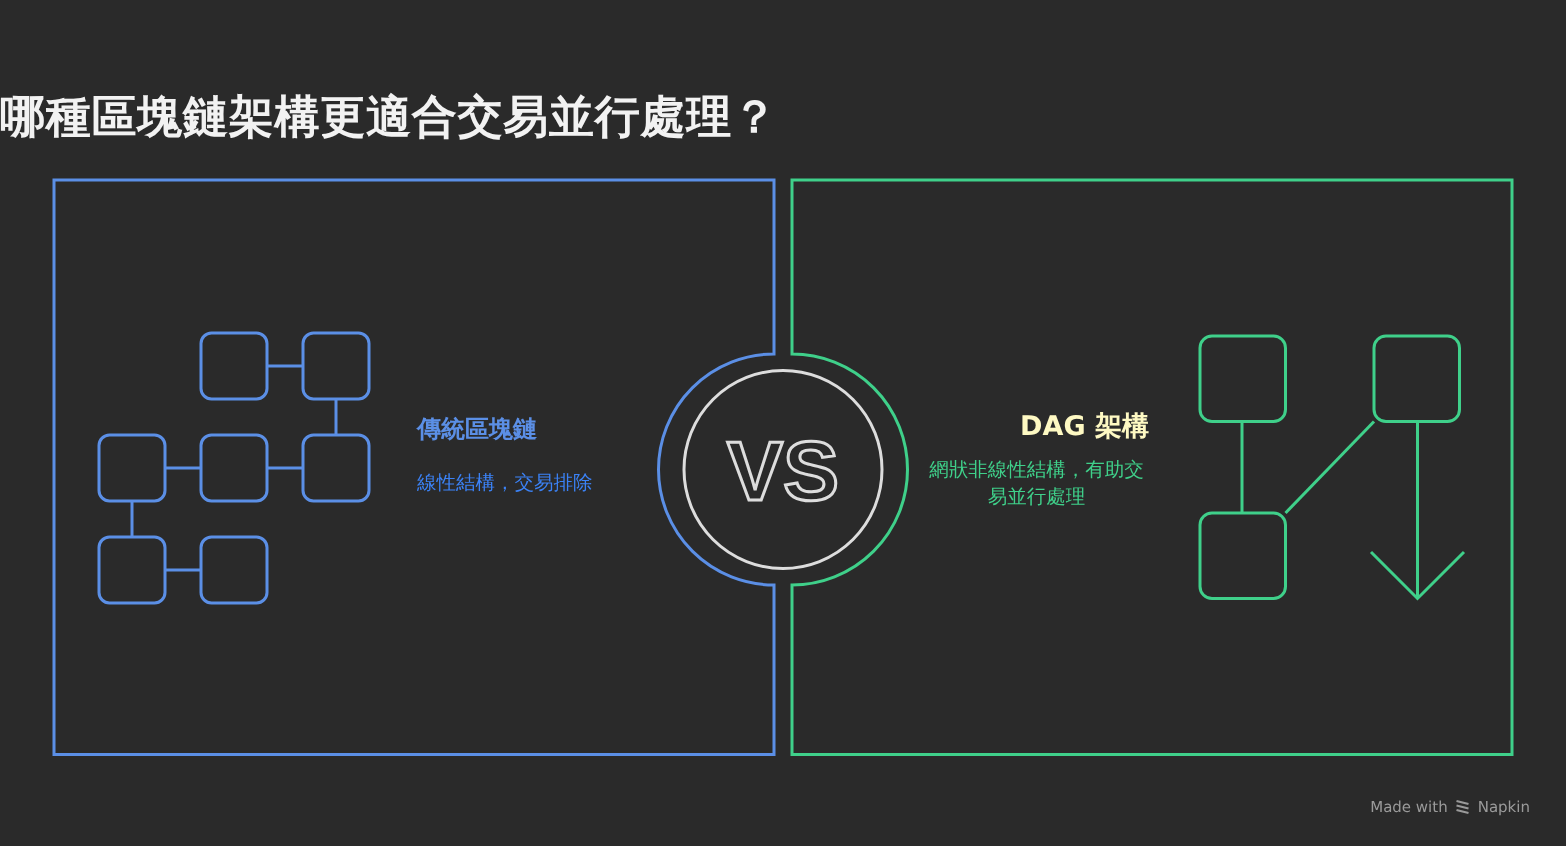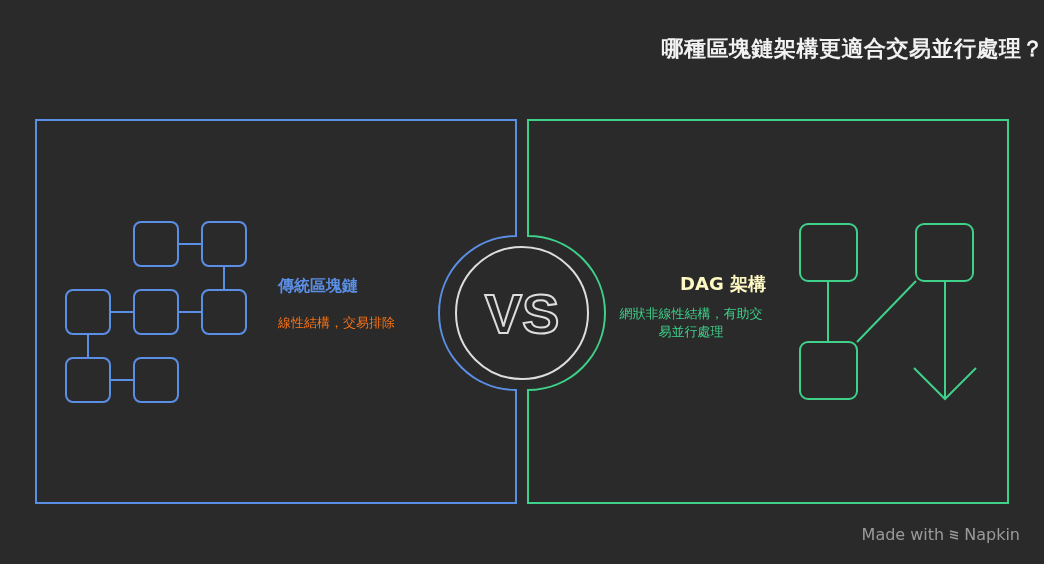"哪種區塊鏈架構更適合交易並行處理？" .title { font-size: 22px -> 30px; text-align: right -> left; top: 34px -> 58px }
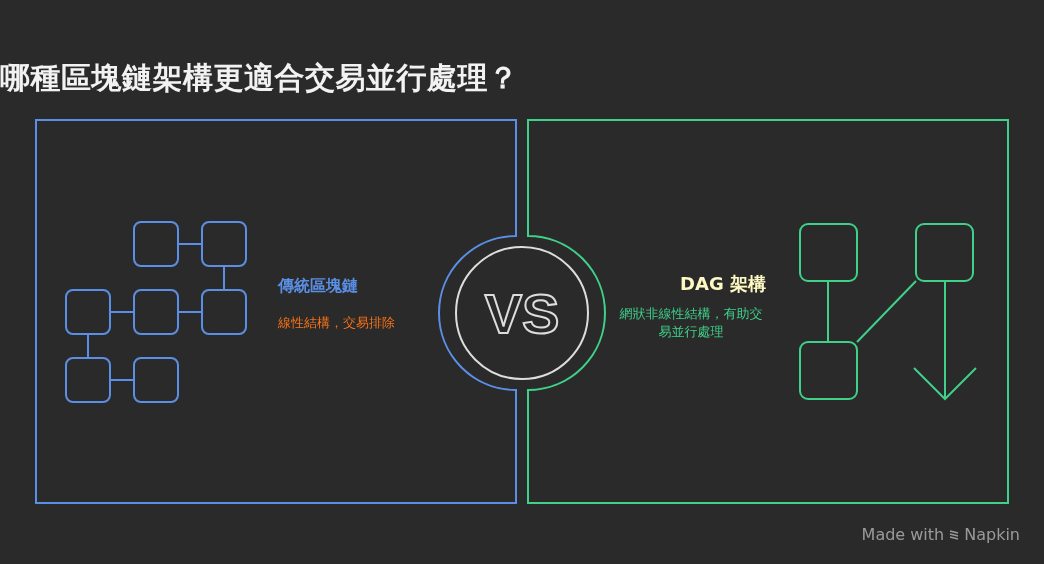"線性結構，交易排除" .left-desc { color: #f97316 -> #3b82f6 }
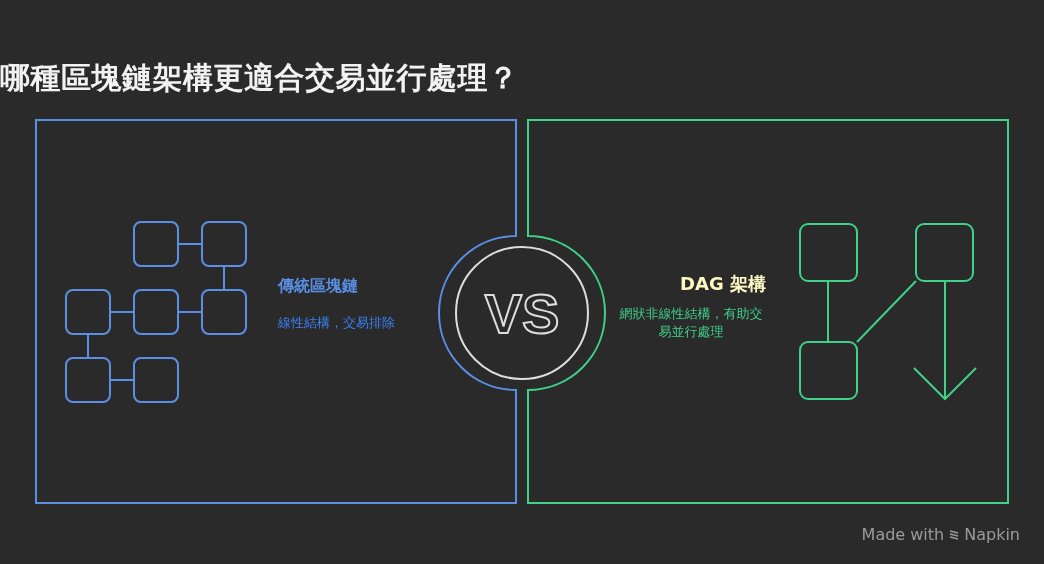"Made with" .footer { font-size: 16px -> 10px }
